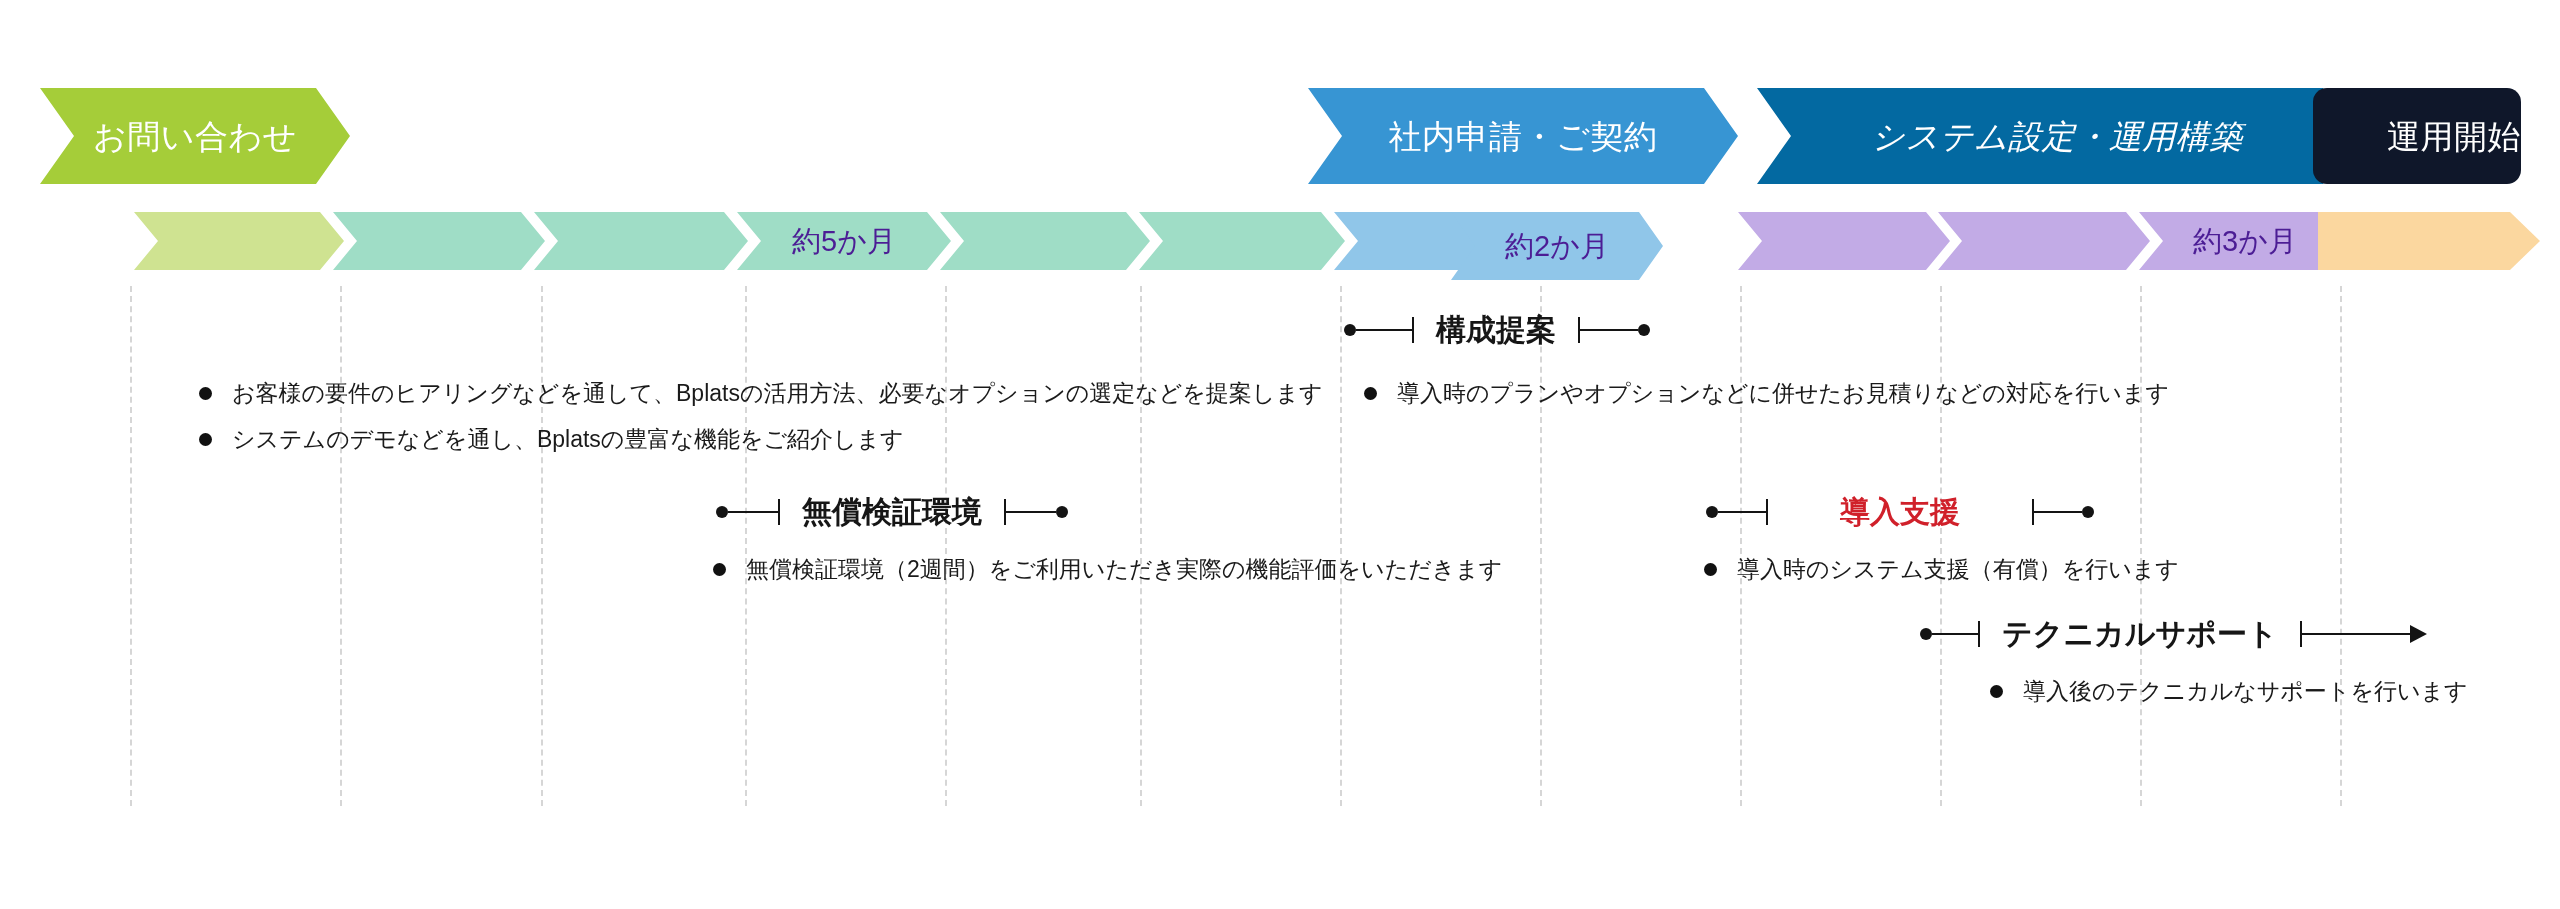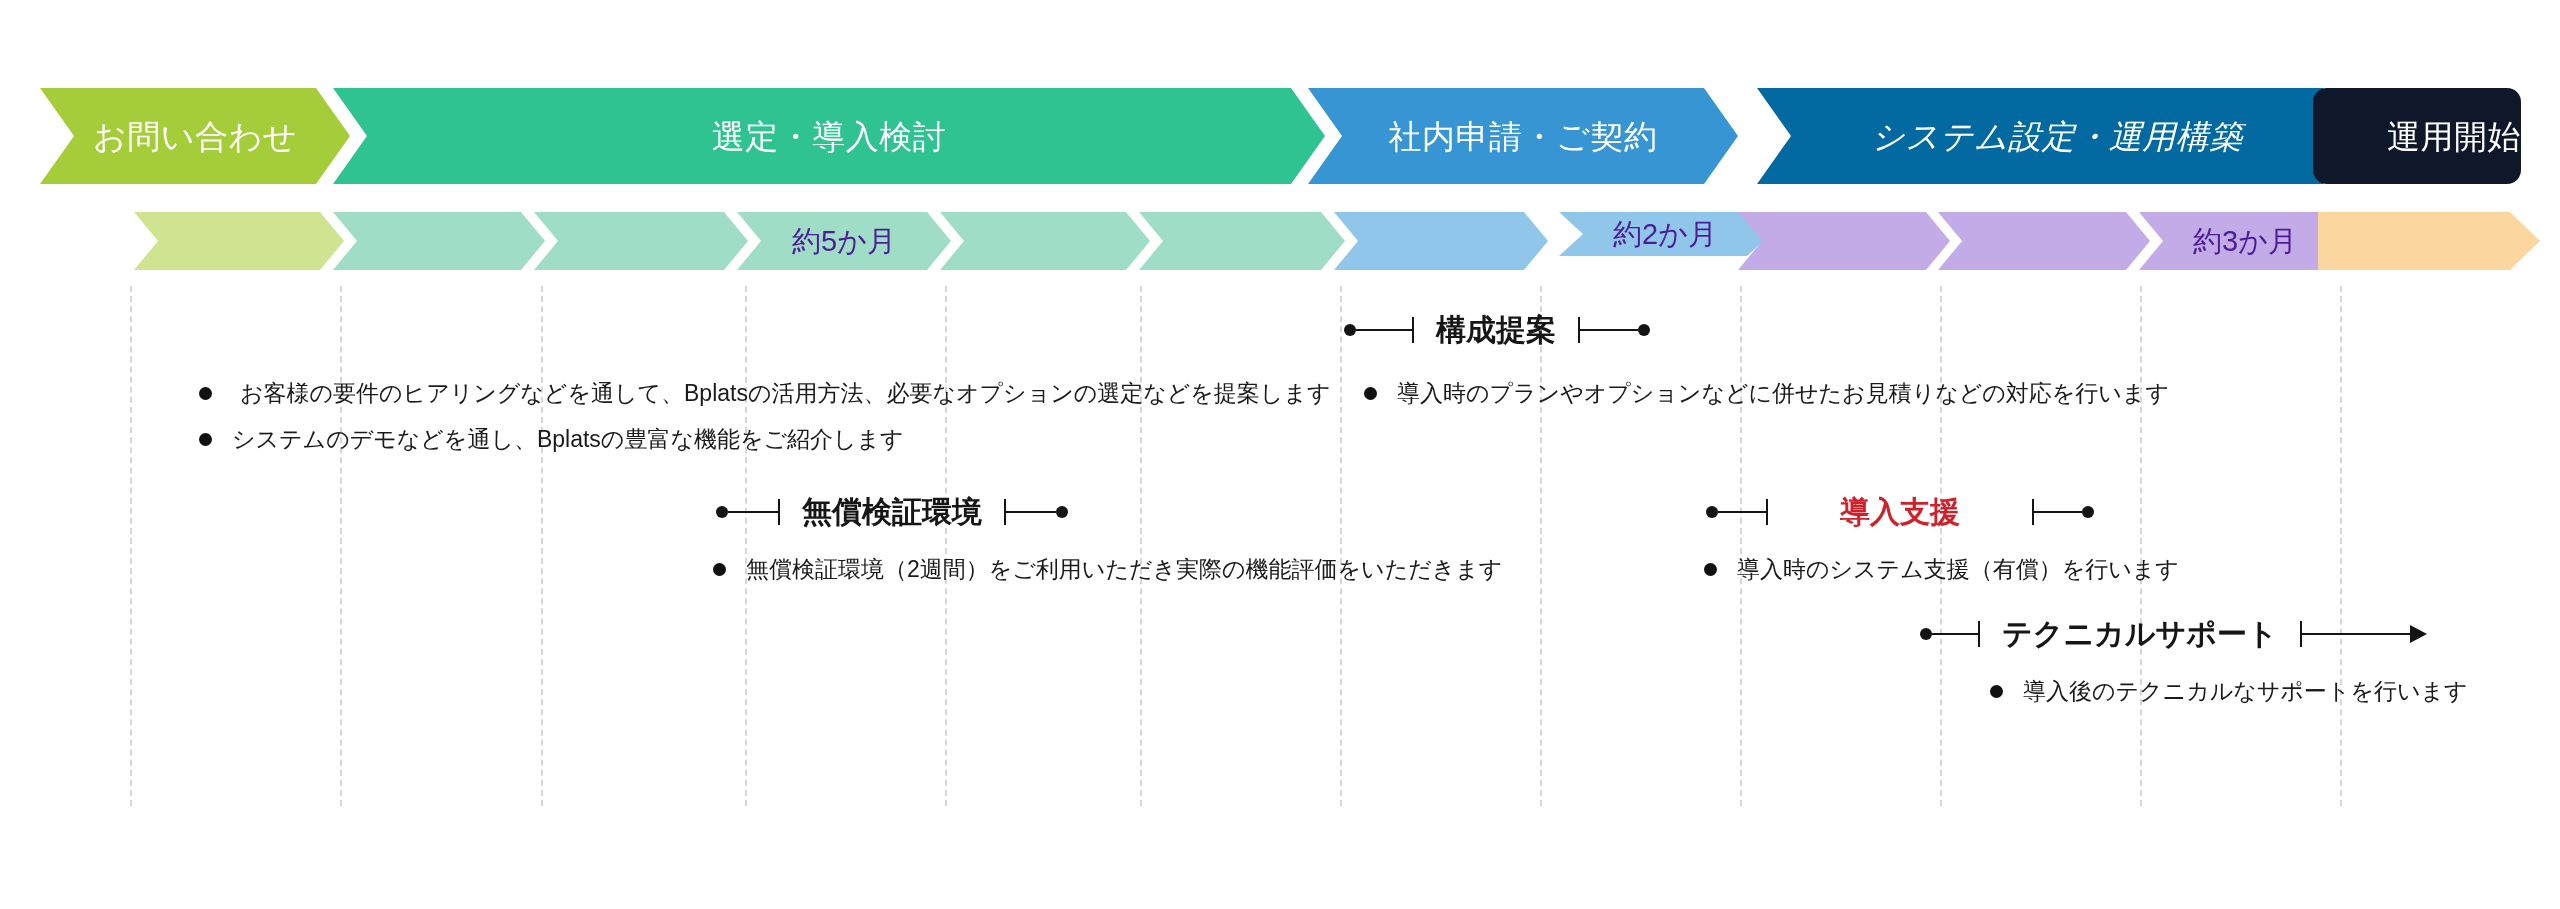"選定・導入検討" div.chev { html: <div> <span>選定・導入検討</span> </div> -> none }
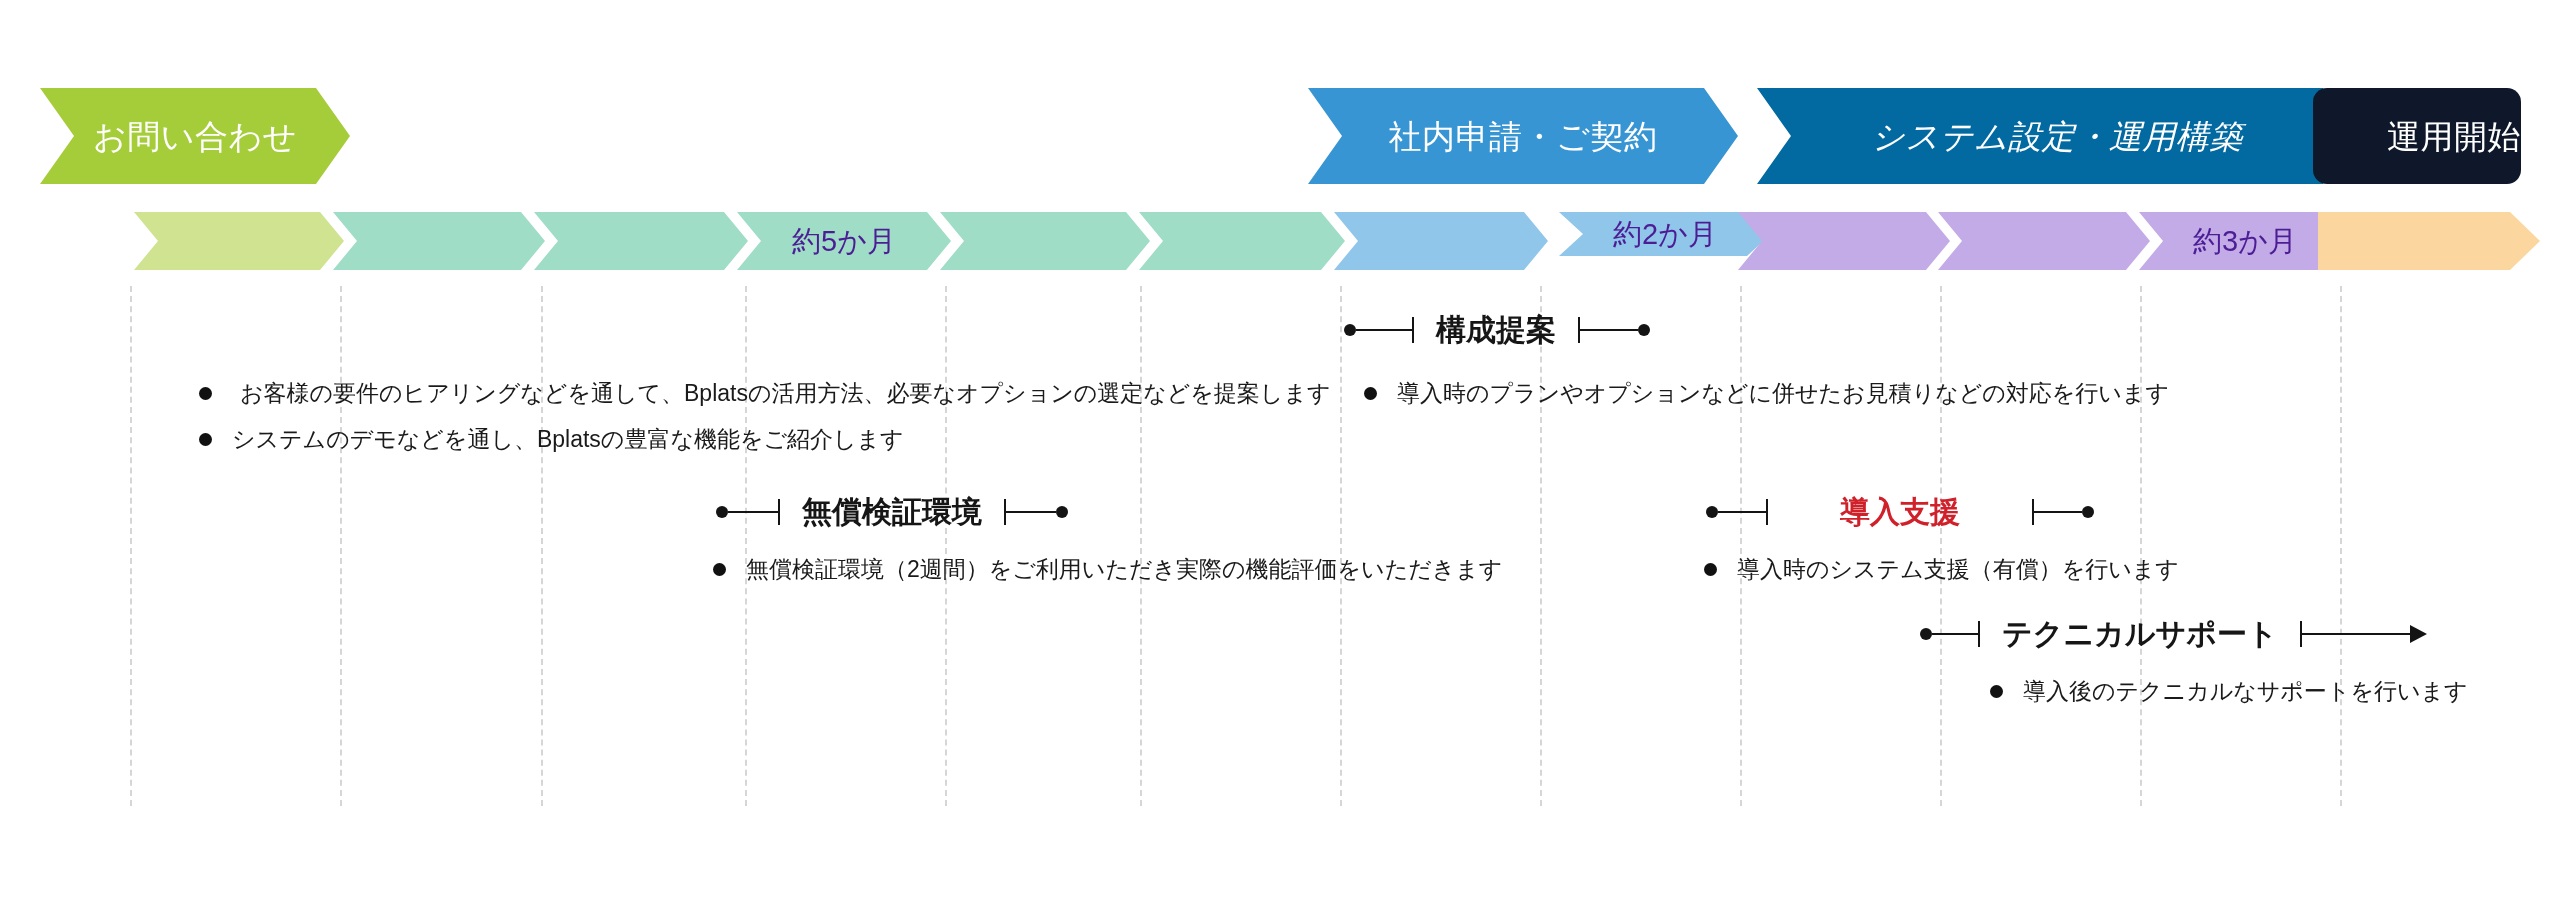"約2か月" div.dchev { height: 44px -> 68px; left: 1559px -> 1451px }
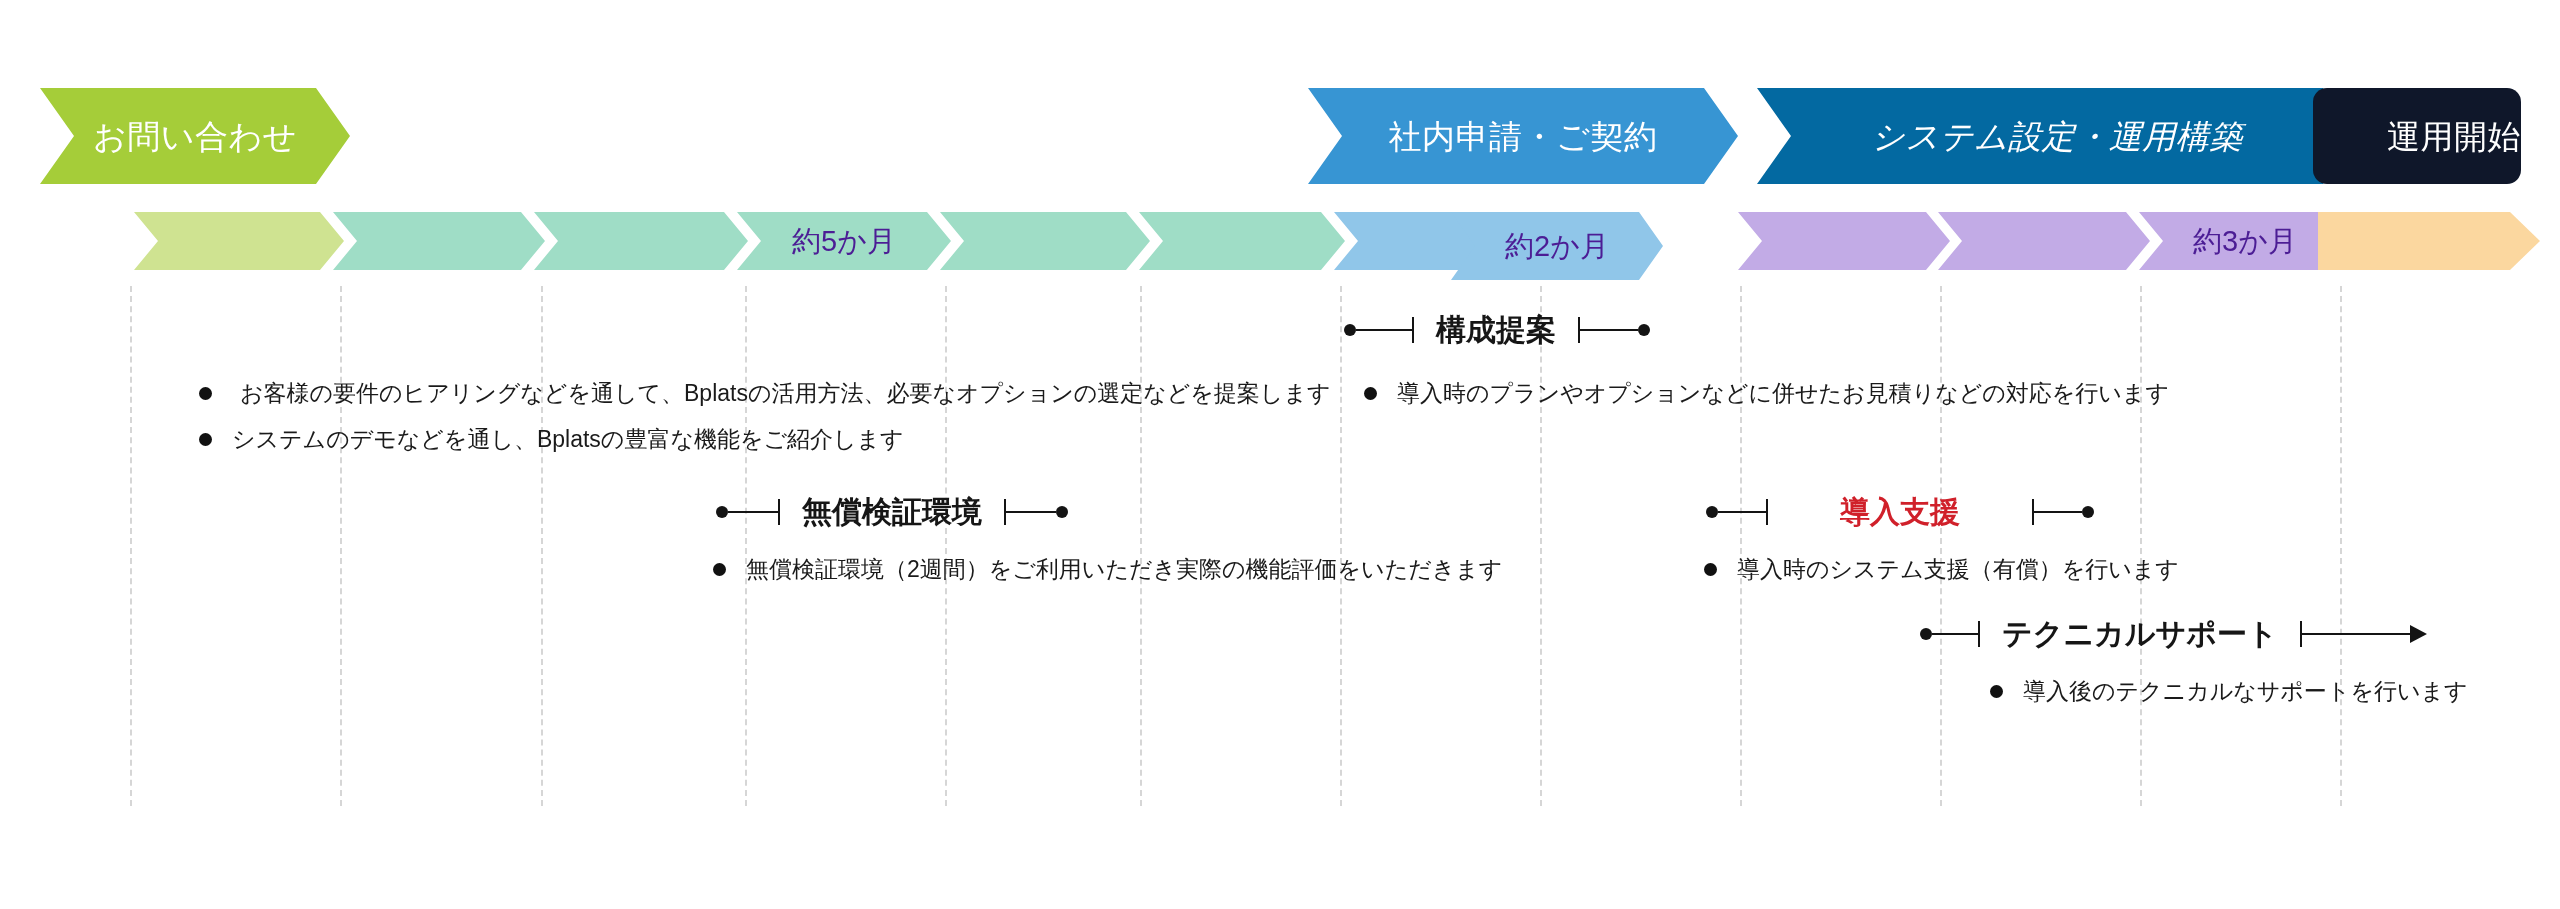"お客様の要件のヒアリングなどを通して、Bplatsの活用方法、必要なオプションの" div.bullet-row { gap: 8px -> none }
